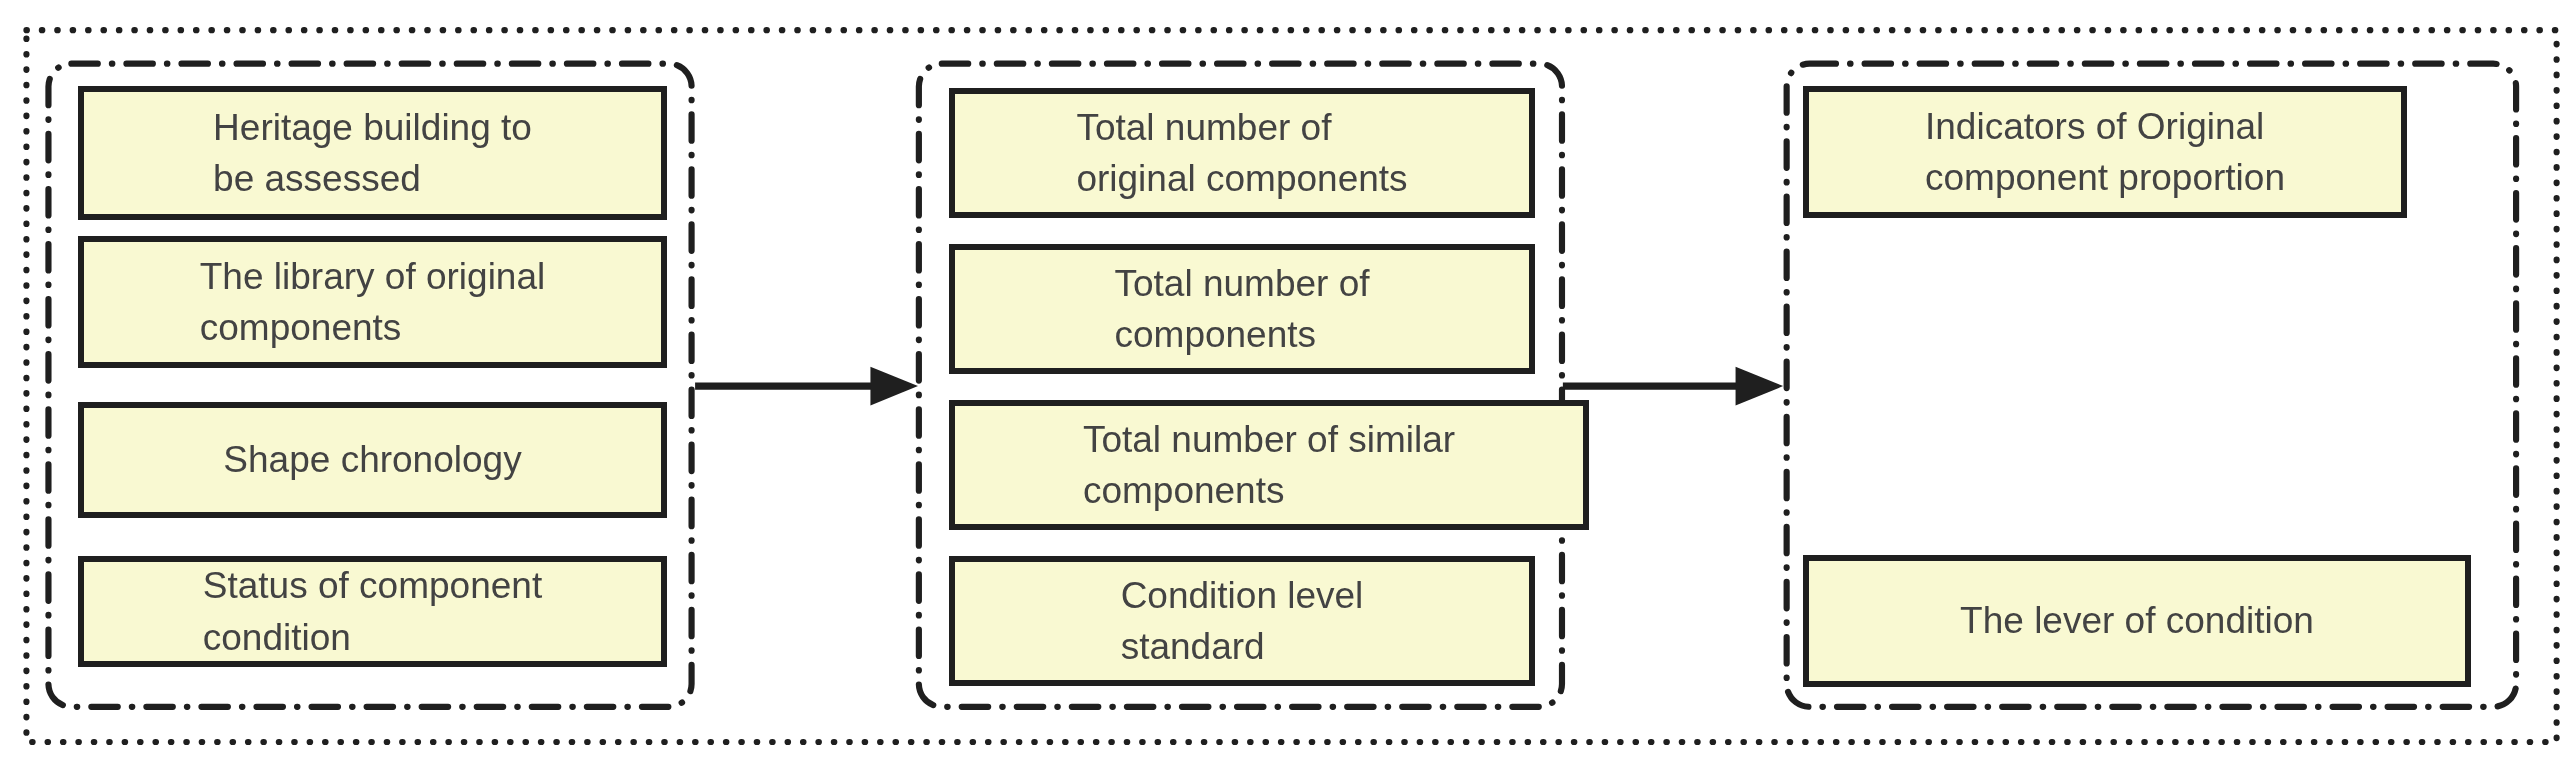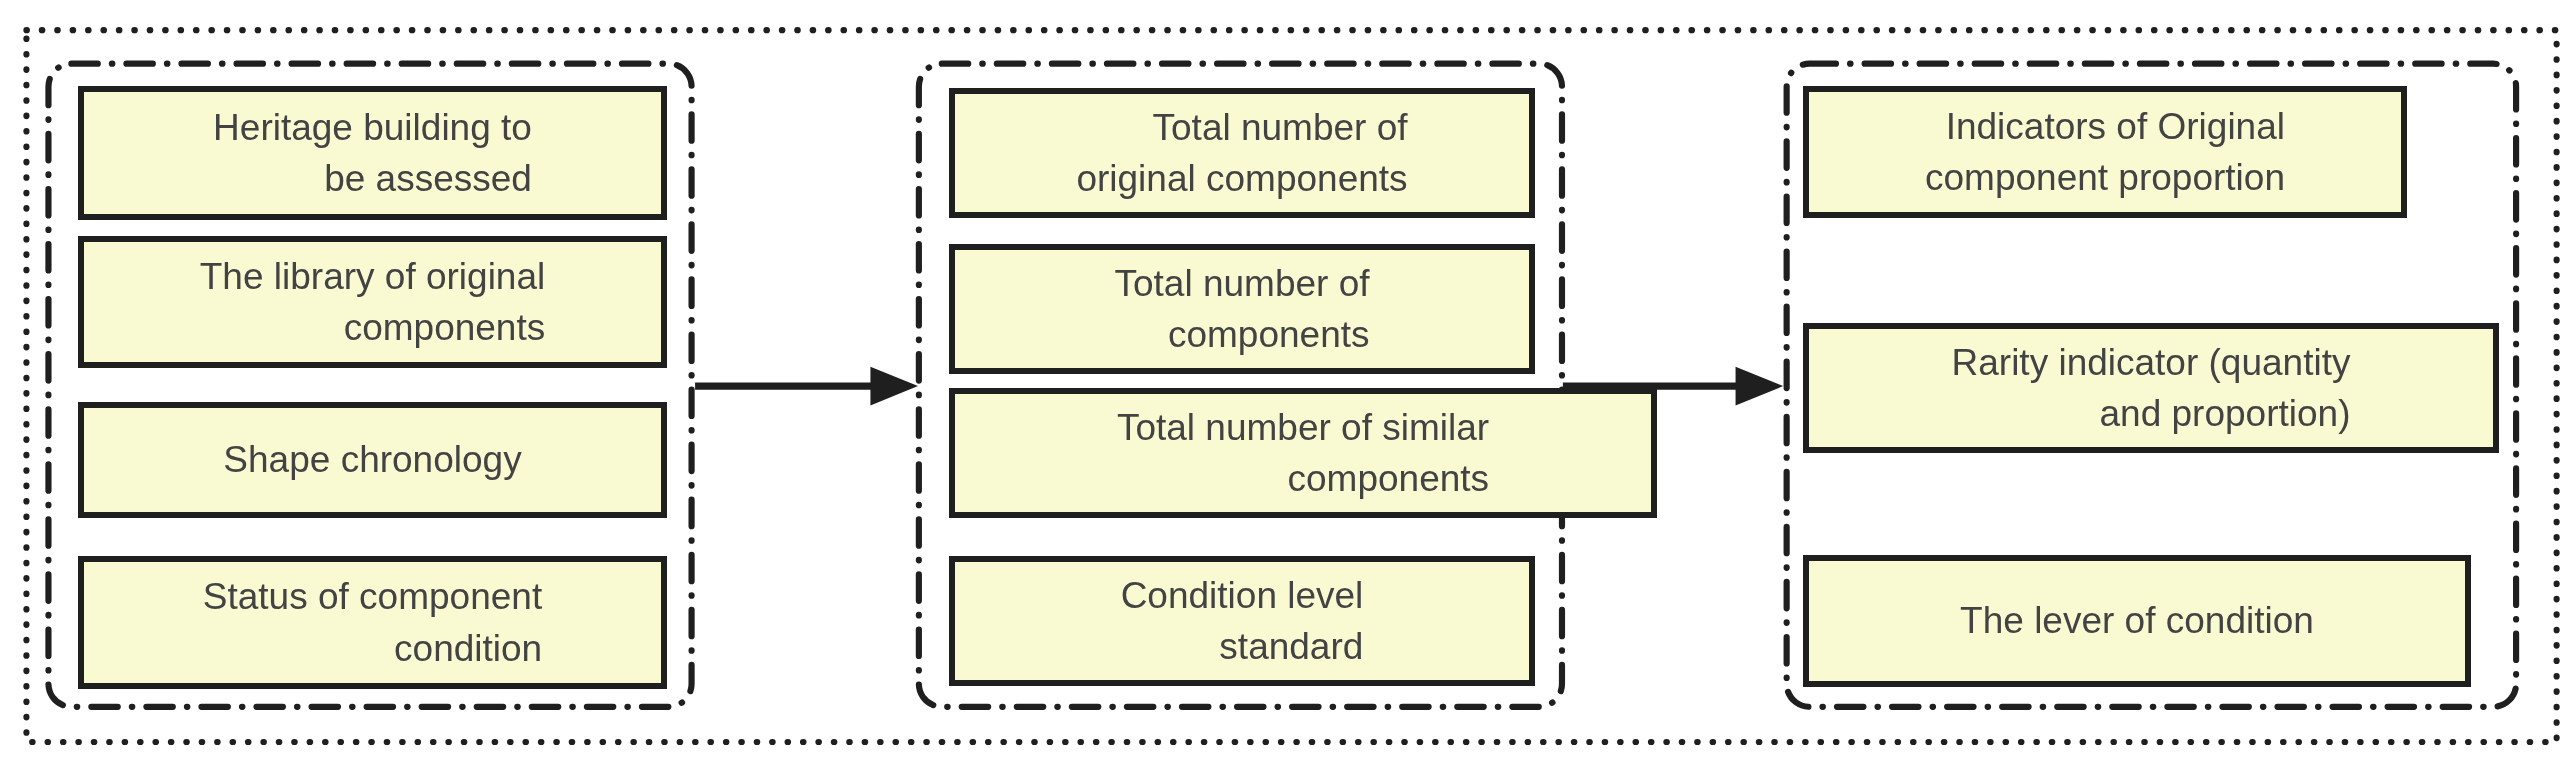"Heritage building to" .node { text-align: right -> left }
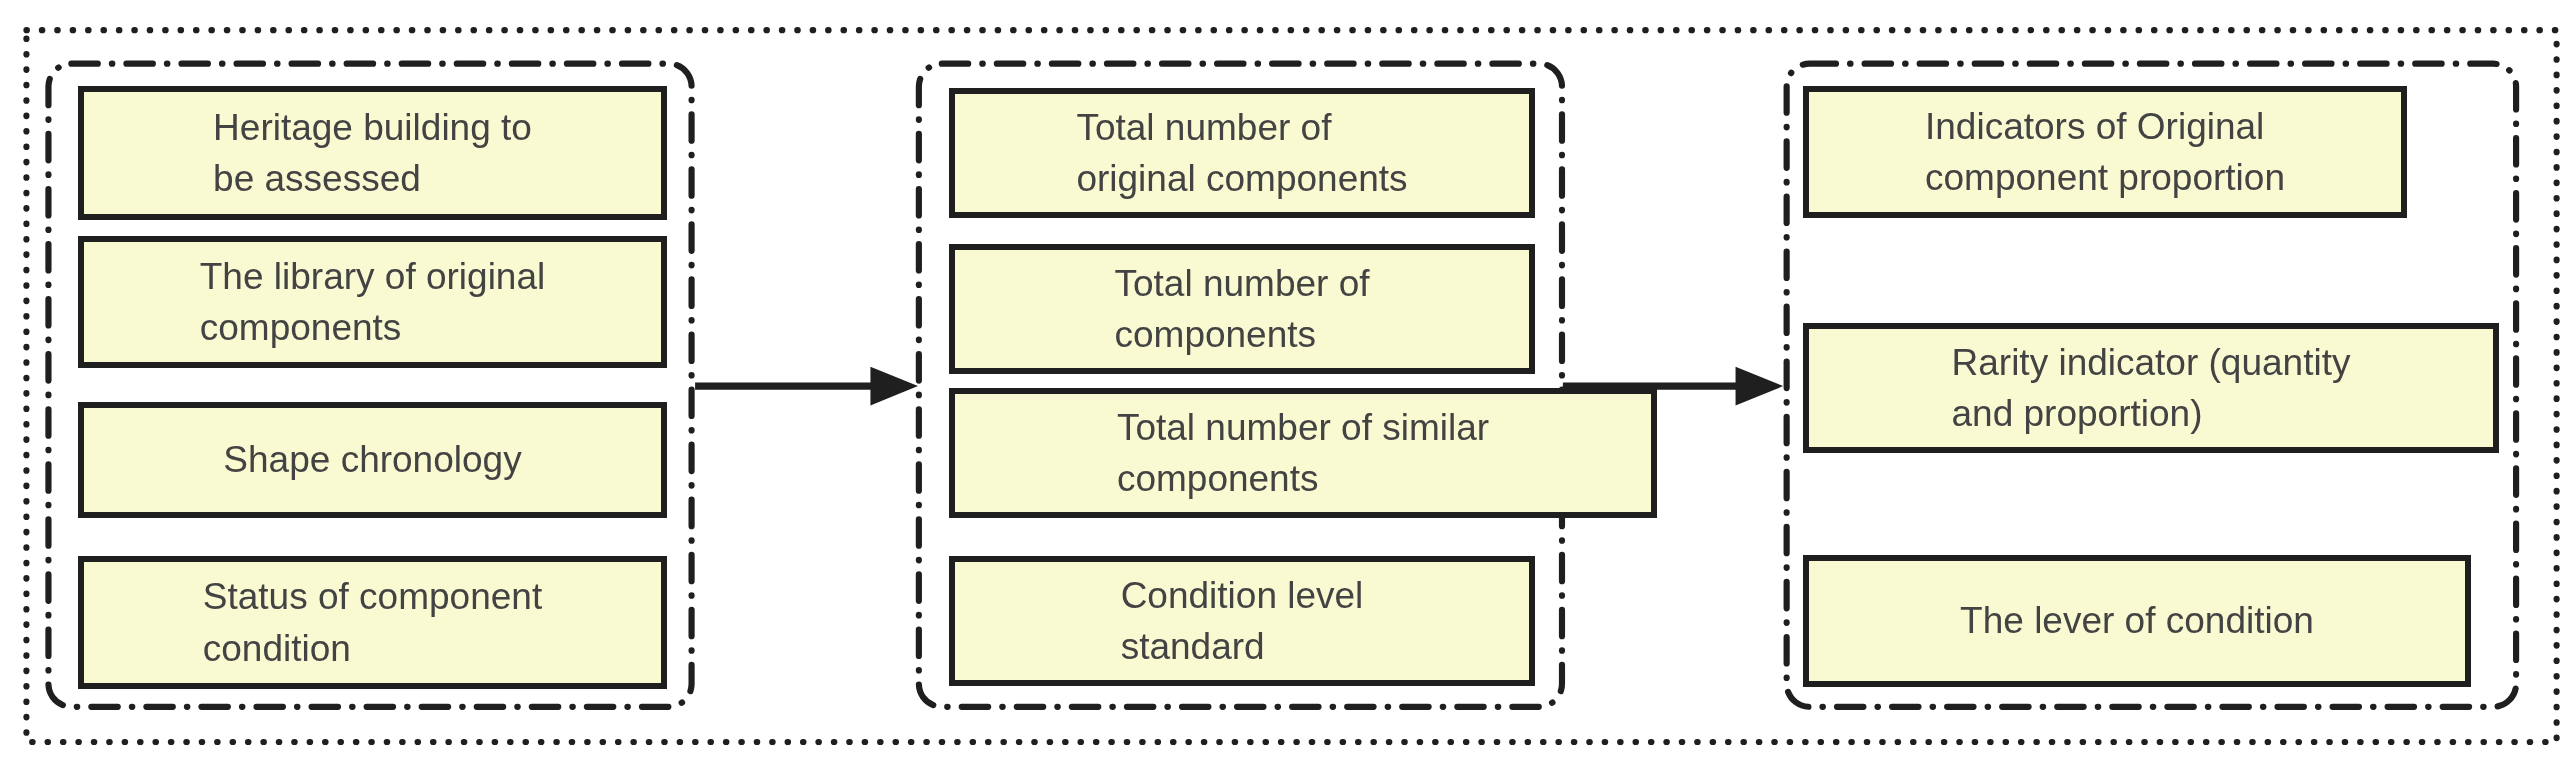"Rarity indicator (quantity" div.node { html: <div> <span>Rarity indicator (quantity and proportion)</span> </div> -> none }
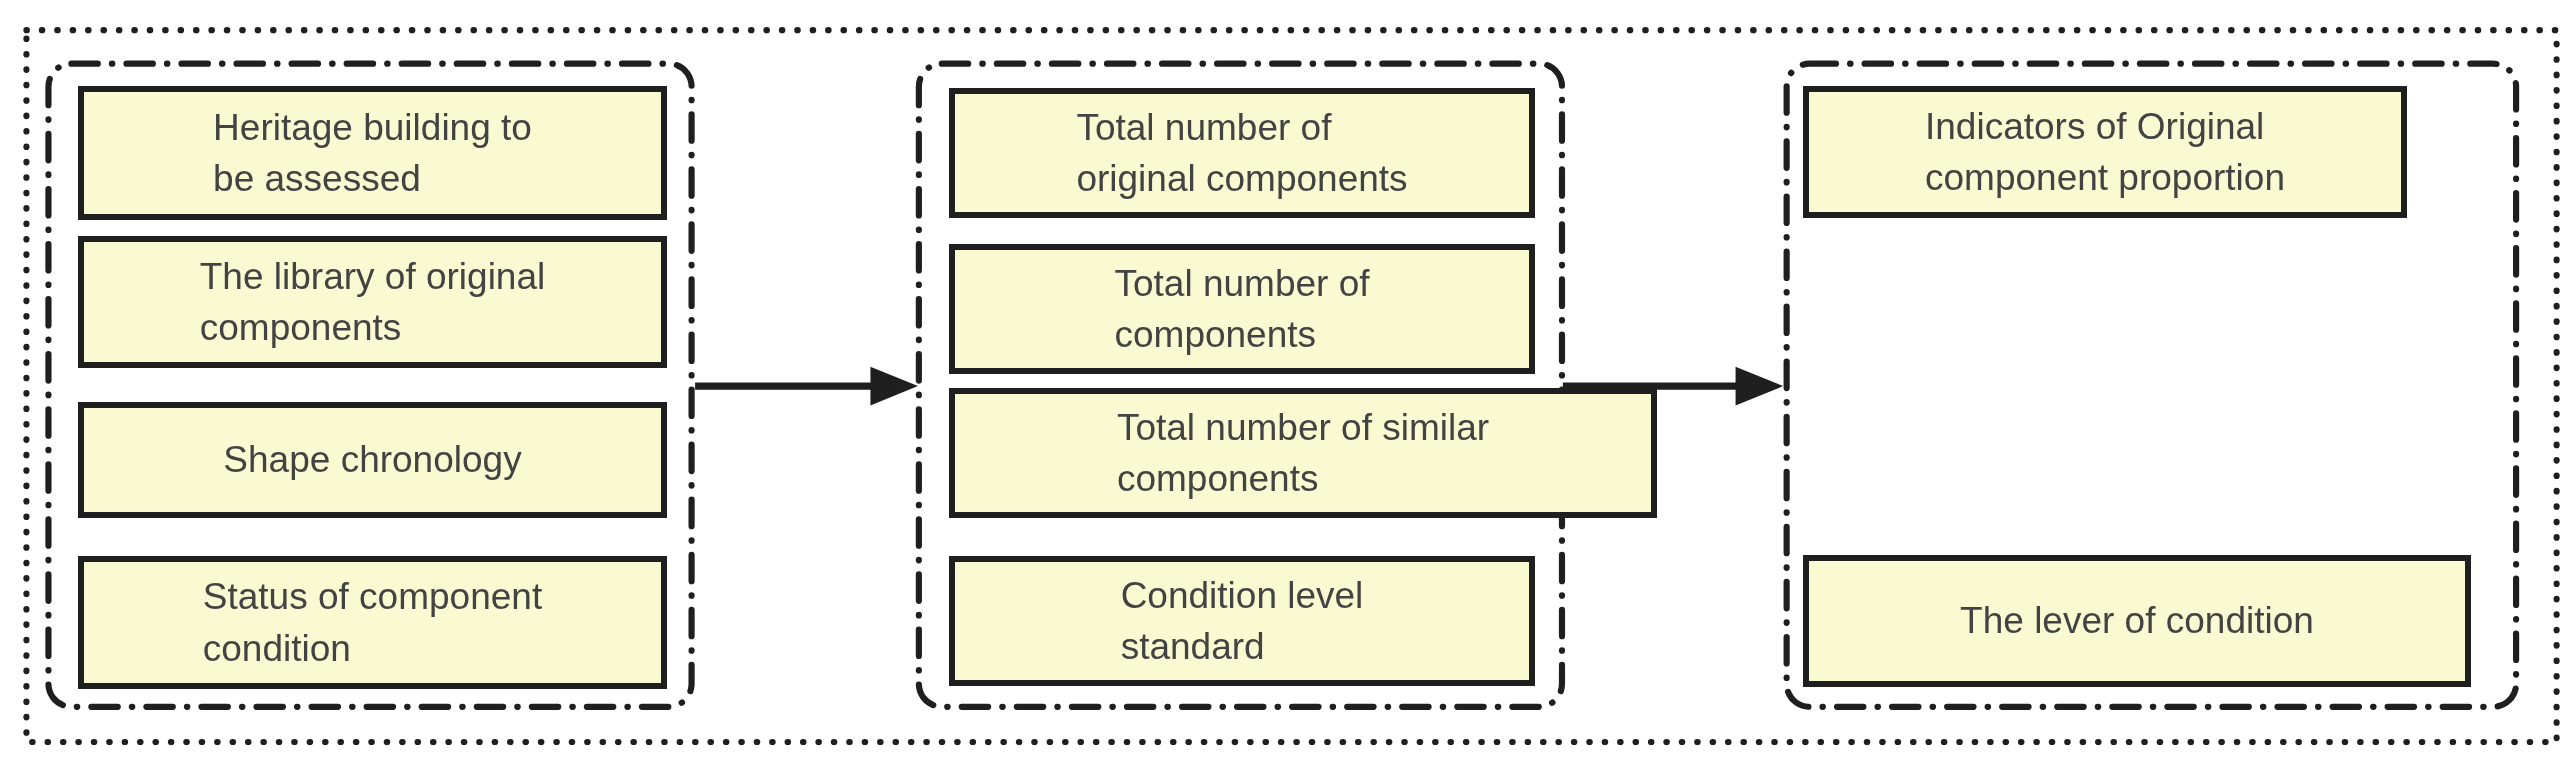"Total number of similar" div.node { top: 388px -> 400px; width: 708px -> 640px }
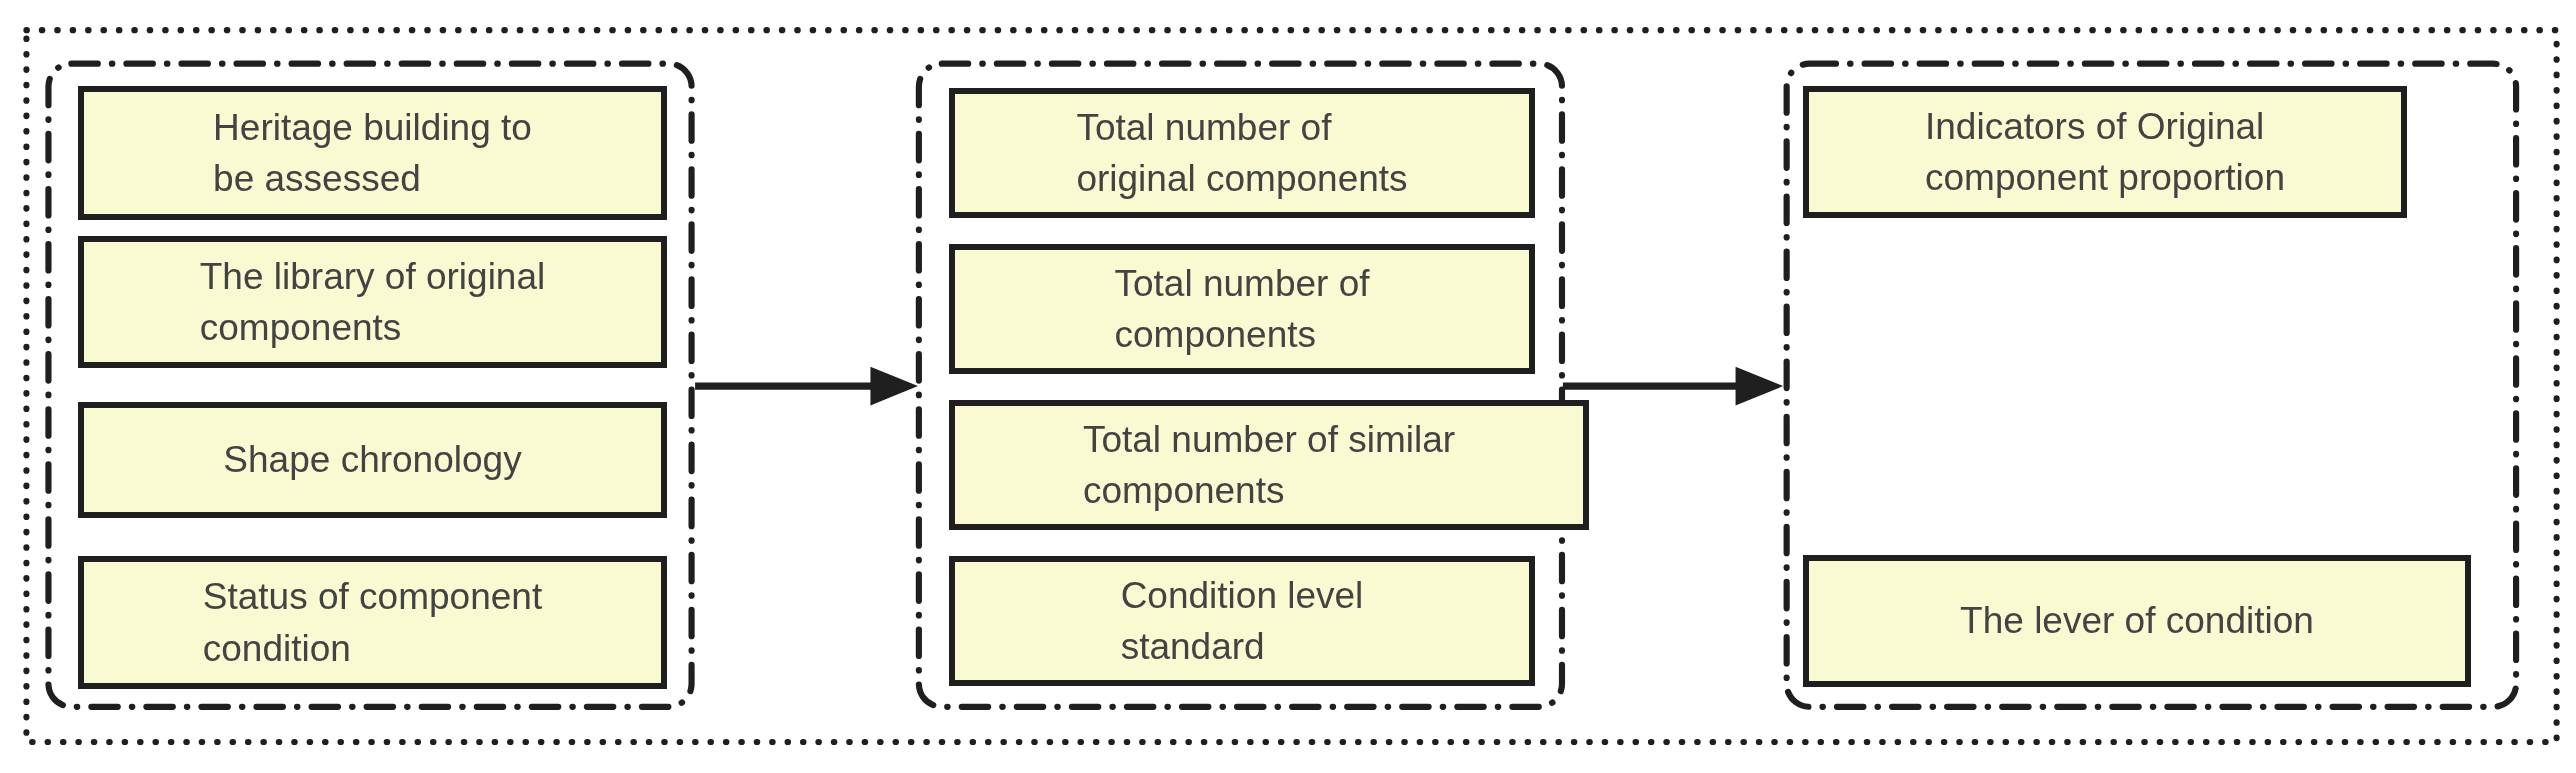"Status of component" div.node { height: 133px -> 111px }
